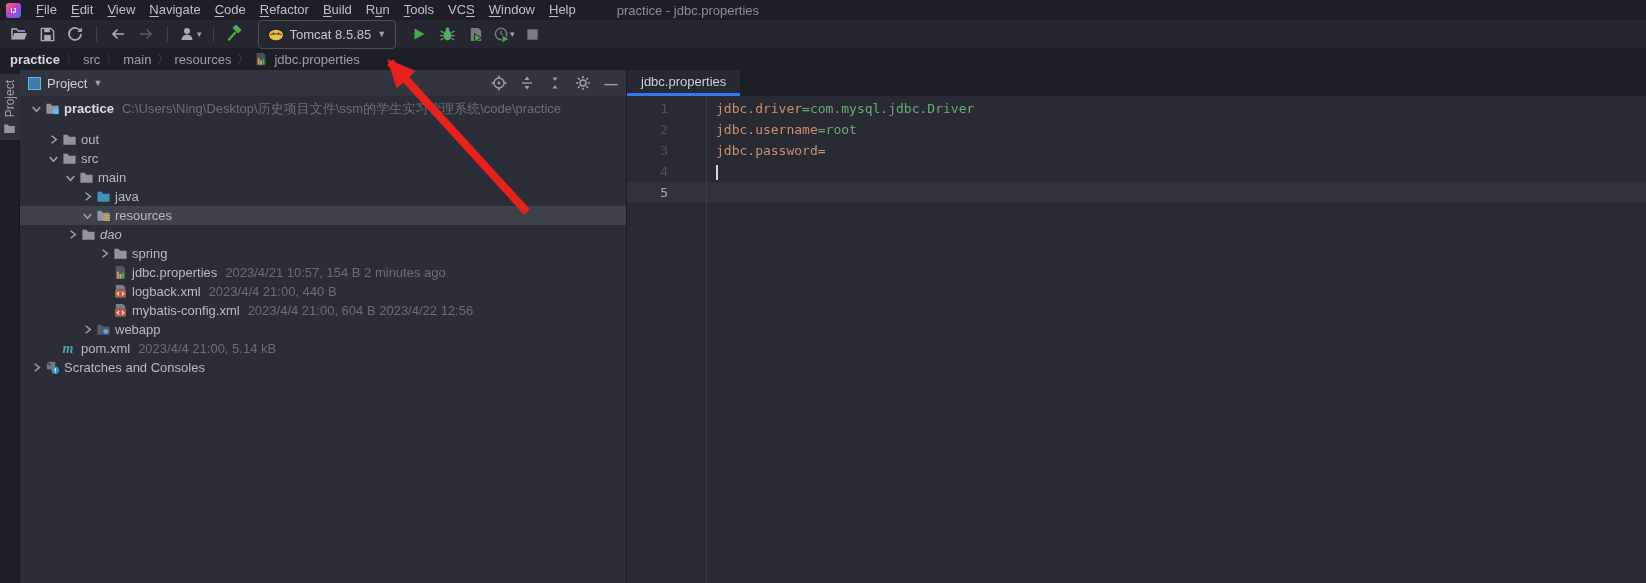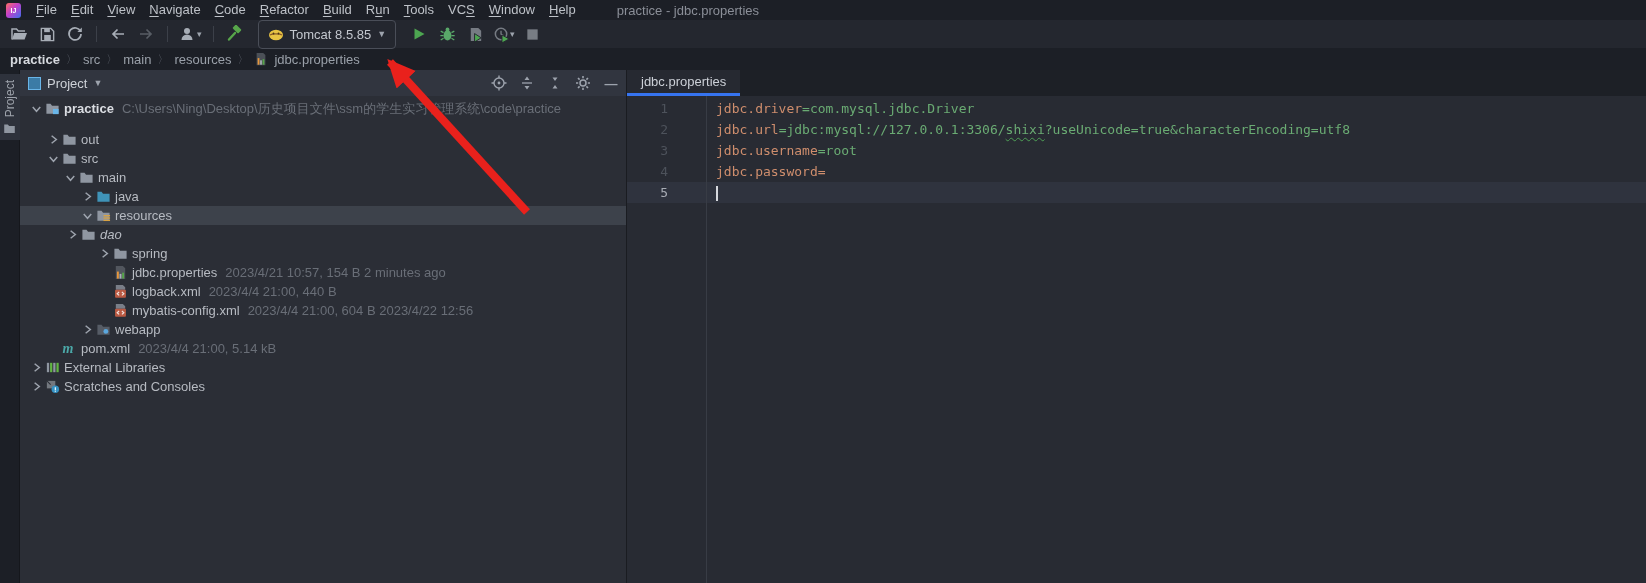"jdbc.url=jdbc:mysql://127.0.0.1:3306/shi" div.cline { html: <div><span>jdbc.url</span><span>=</span><span>jdbc:mysql://127.0.0.1:3306/</span><span>shixi</span><span>?useUnicode=true&amp;characterEncoding=utf8</span></div> -> none }
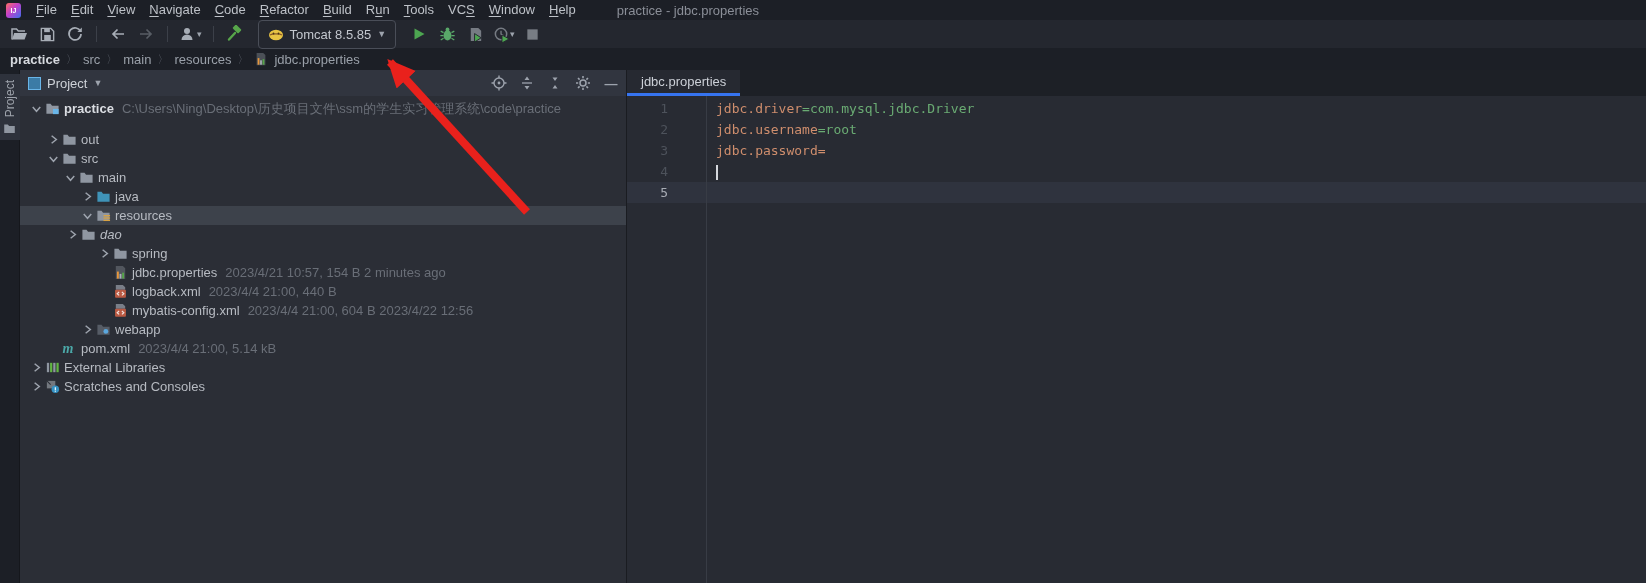"External Libraries" div.row { html: <div> <span> <svg> <path></path> </svg> </span> <span> <svg> <rect></rect> <rect></rect> <rect></rect> <rect></rect> </svg> </span> <span>External Libraries</span> </div> -> none }
